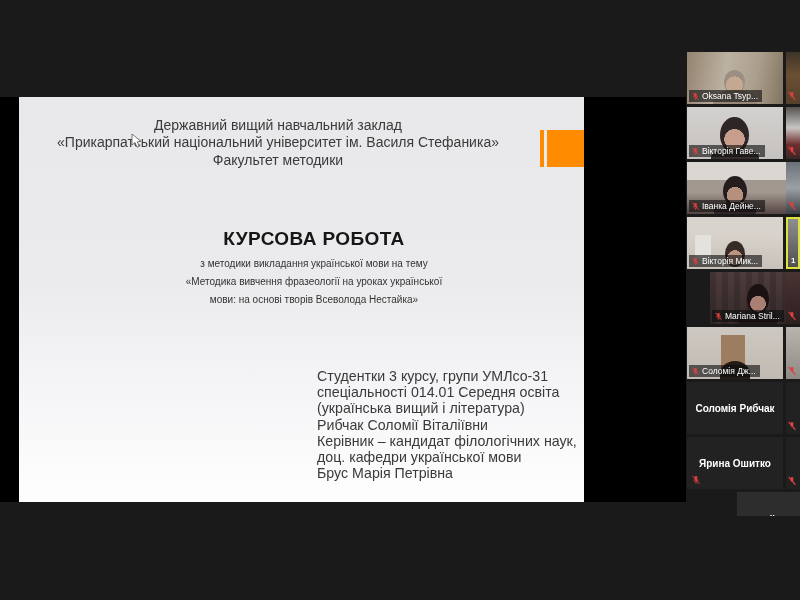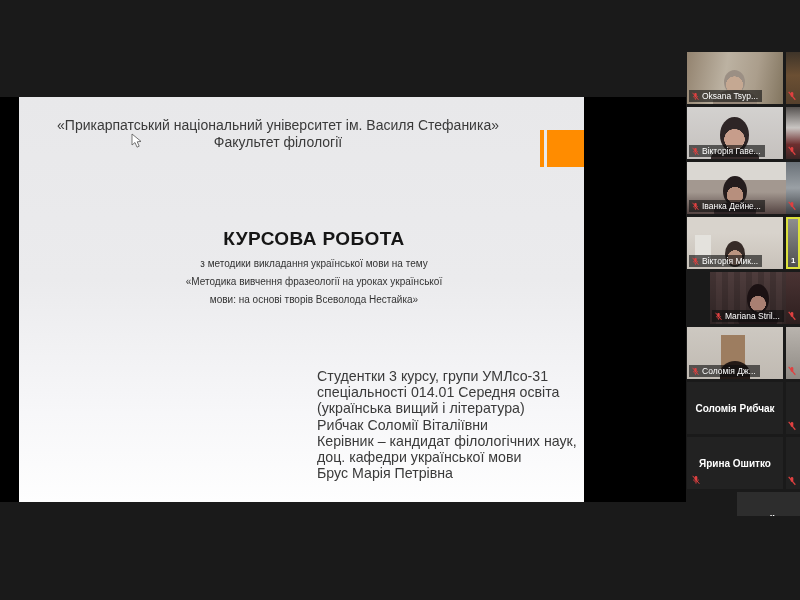"Державний вищий навчальний заклад" div { html: none -> <div>Державний вищий навчальний заклад</div> }
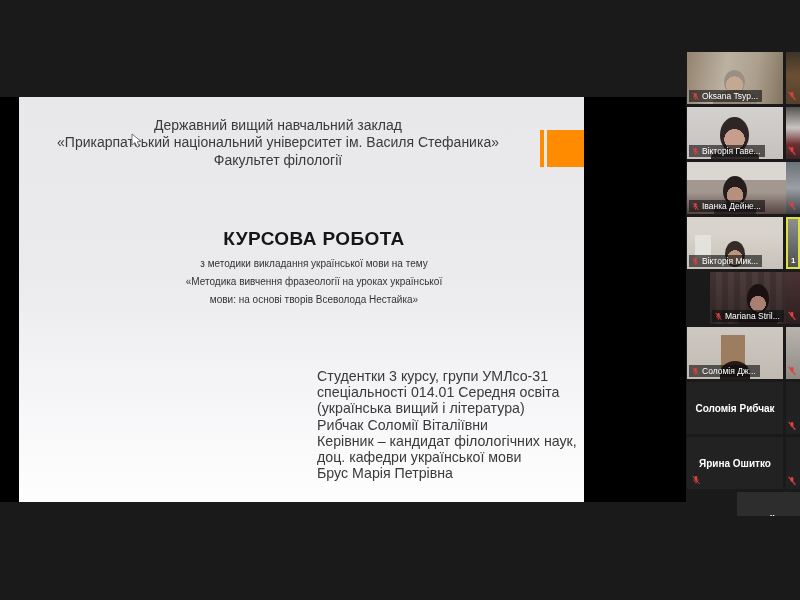"Факультет філології" div { text: філології -> методики }
